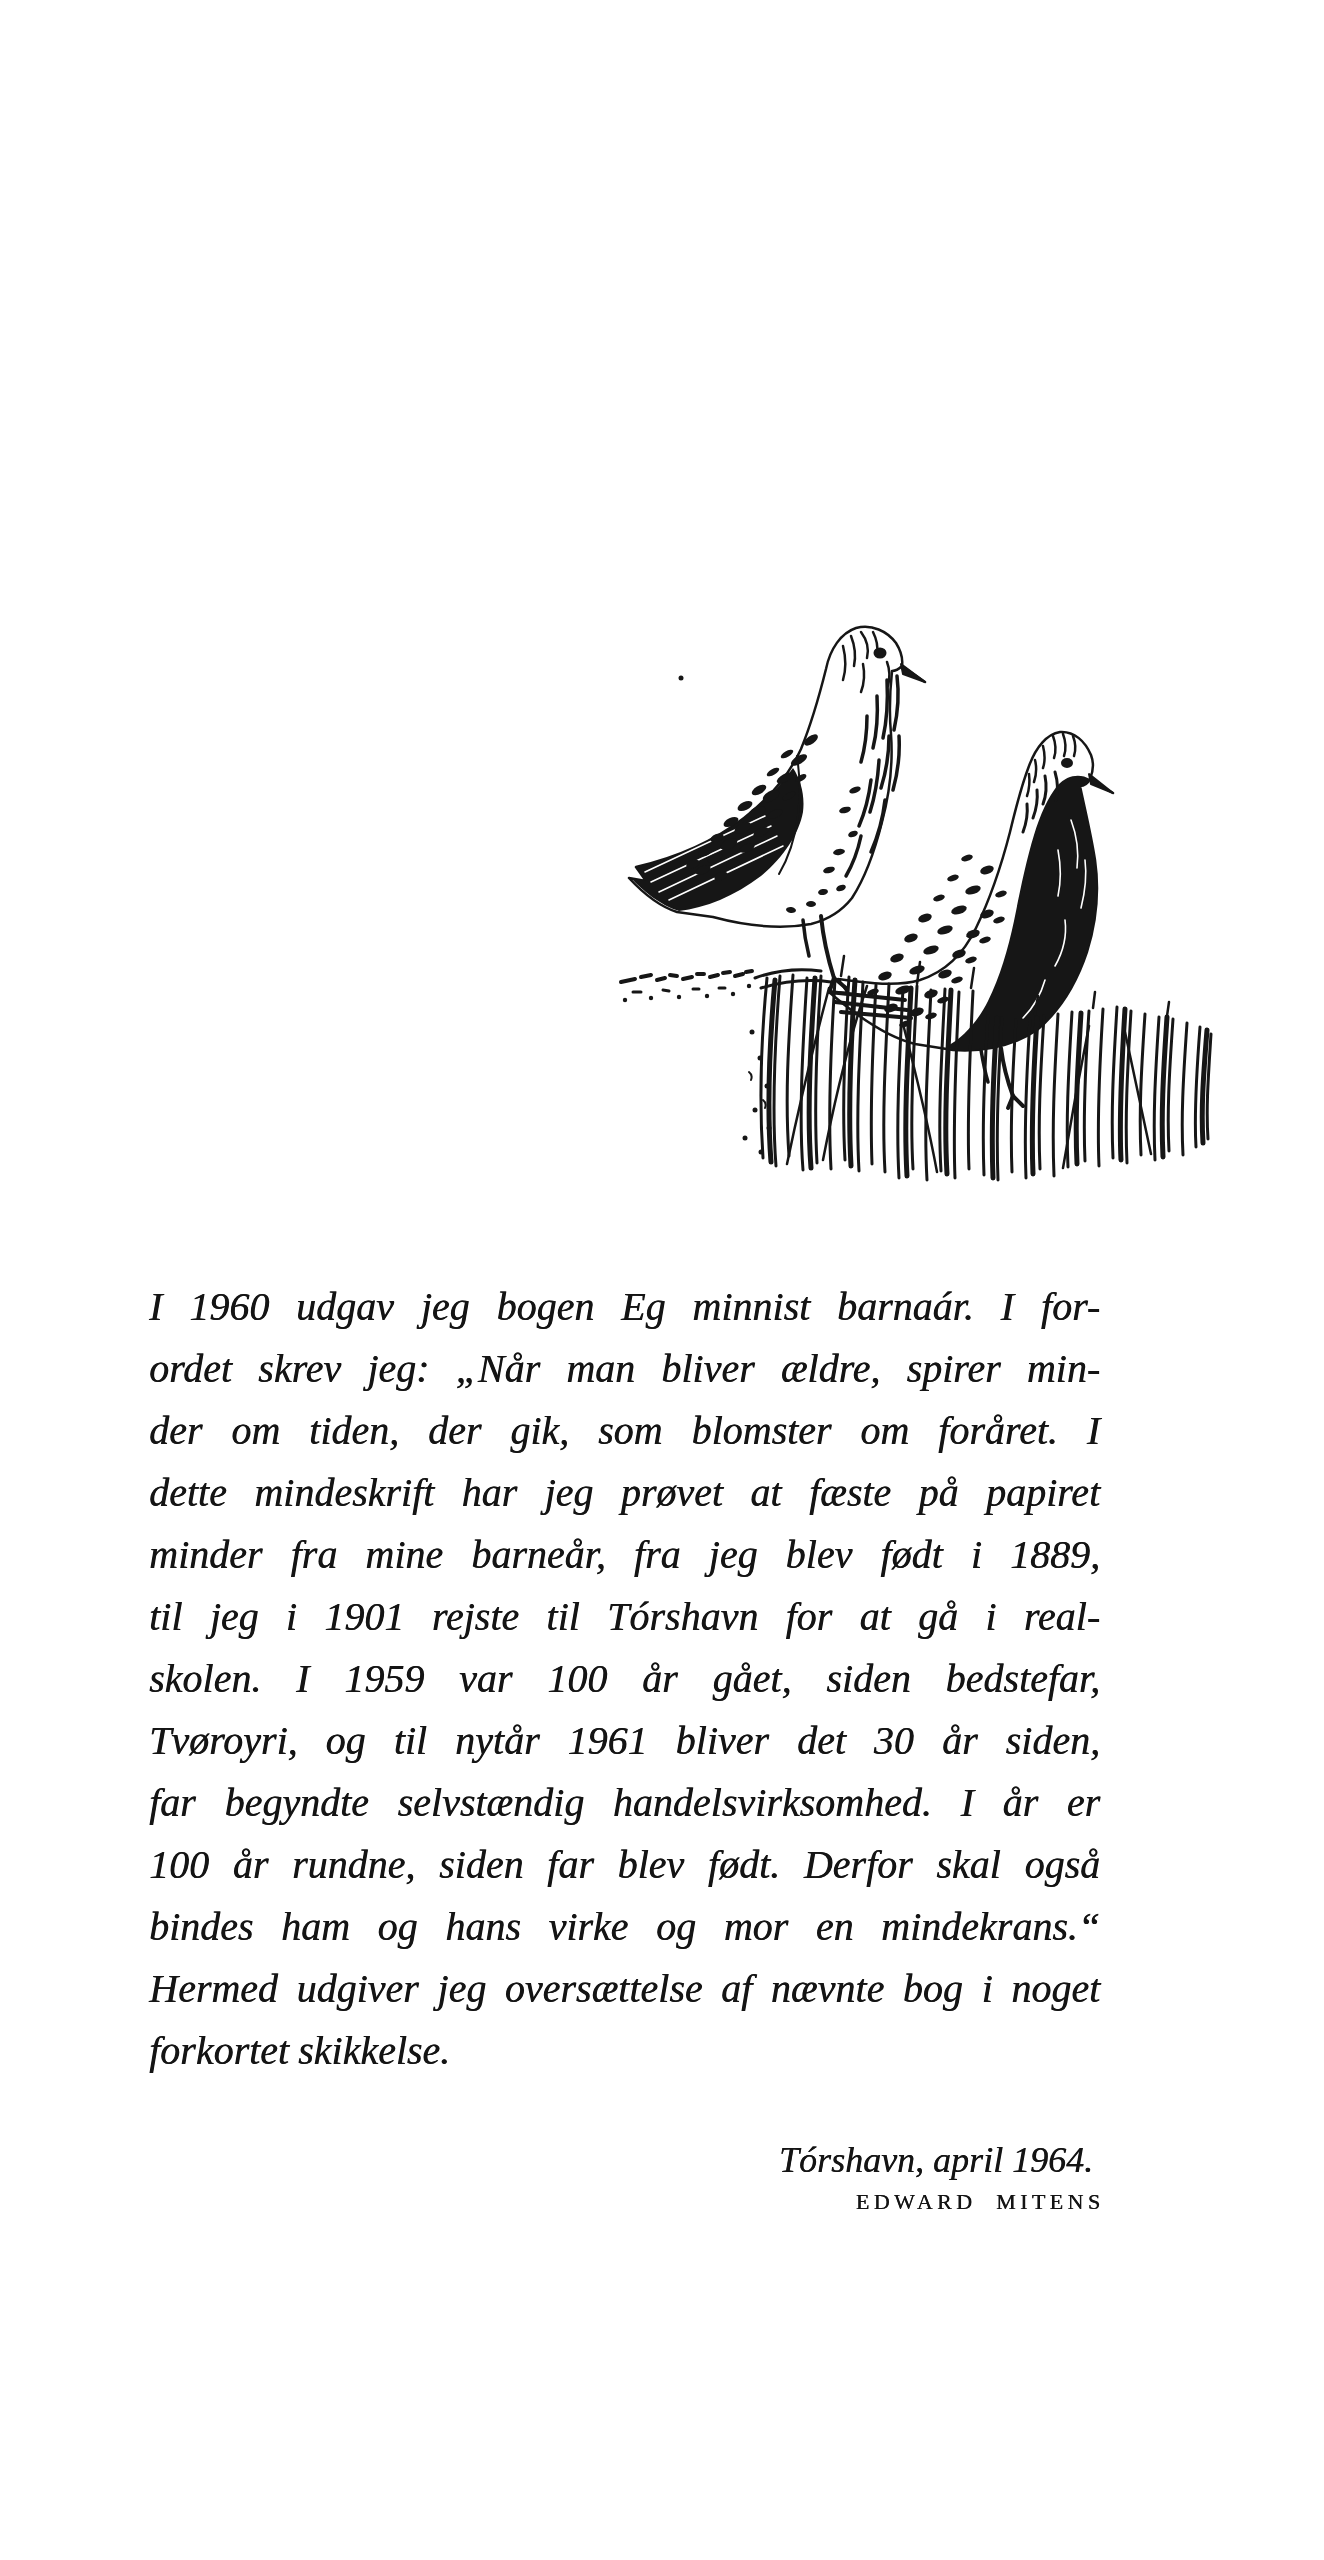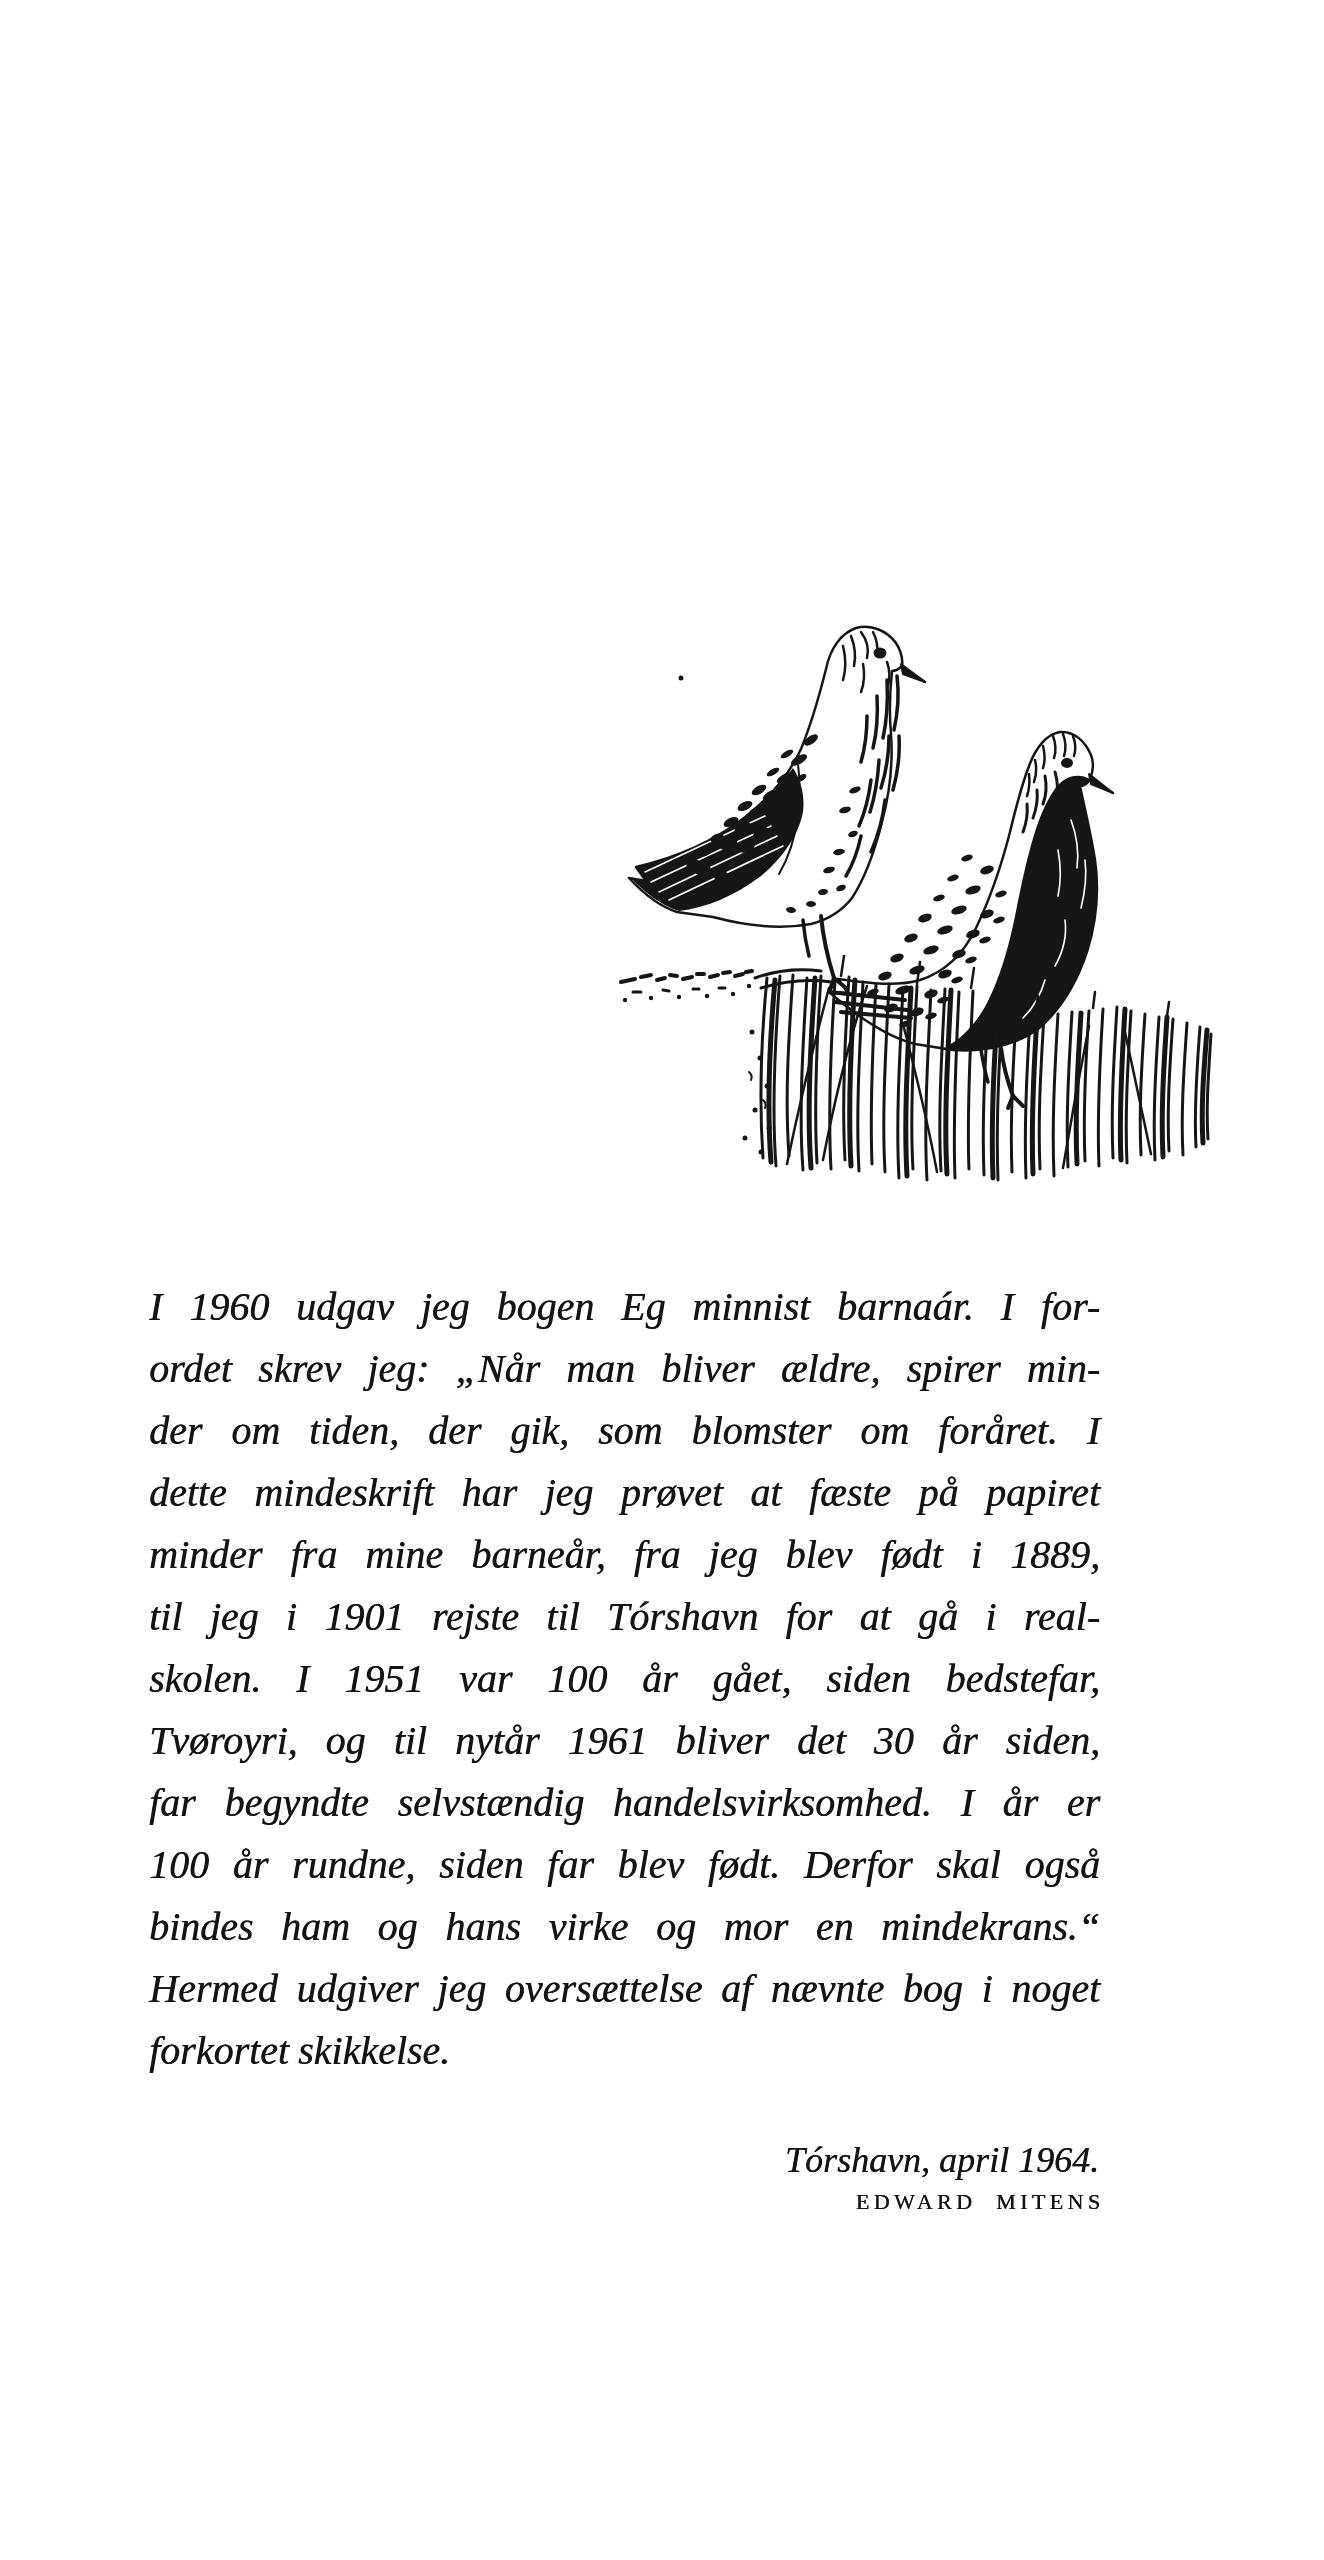"skolen. I 1951 var 100" p.fline { text: 1951 -> 1959 }
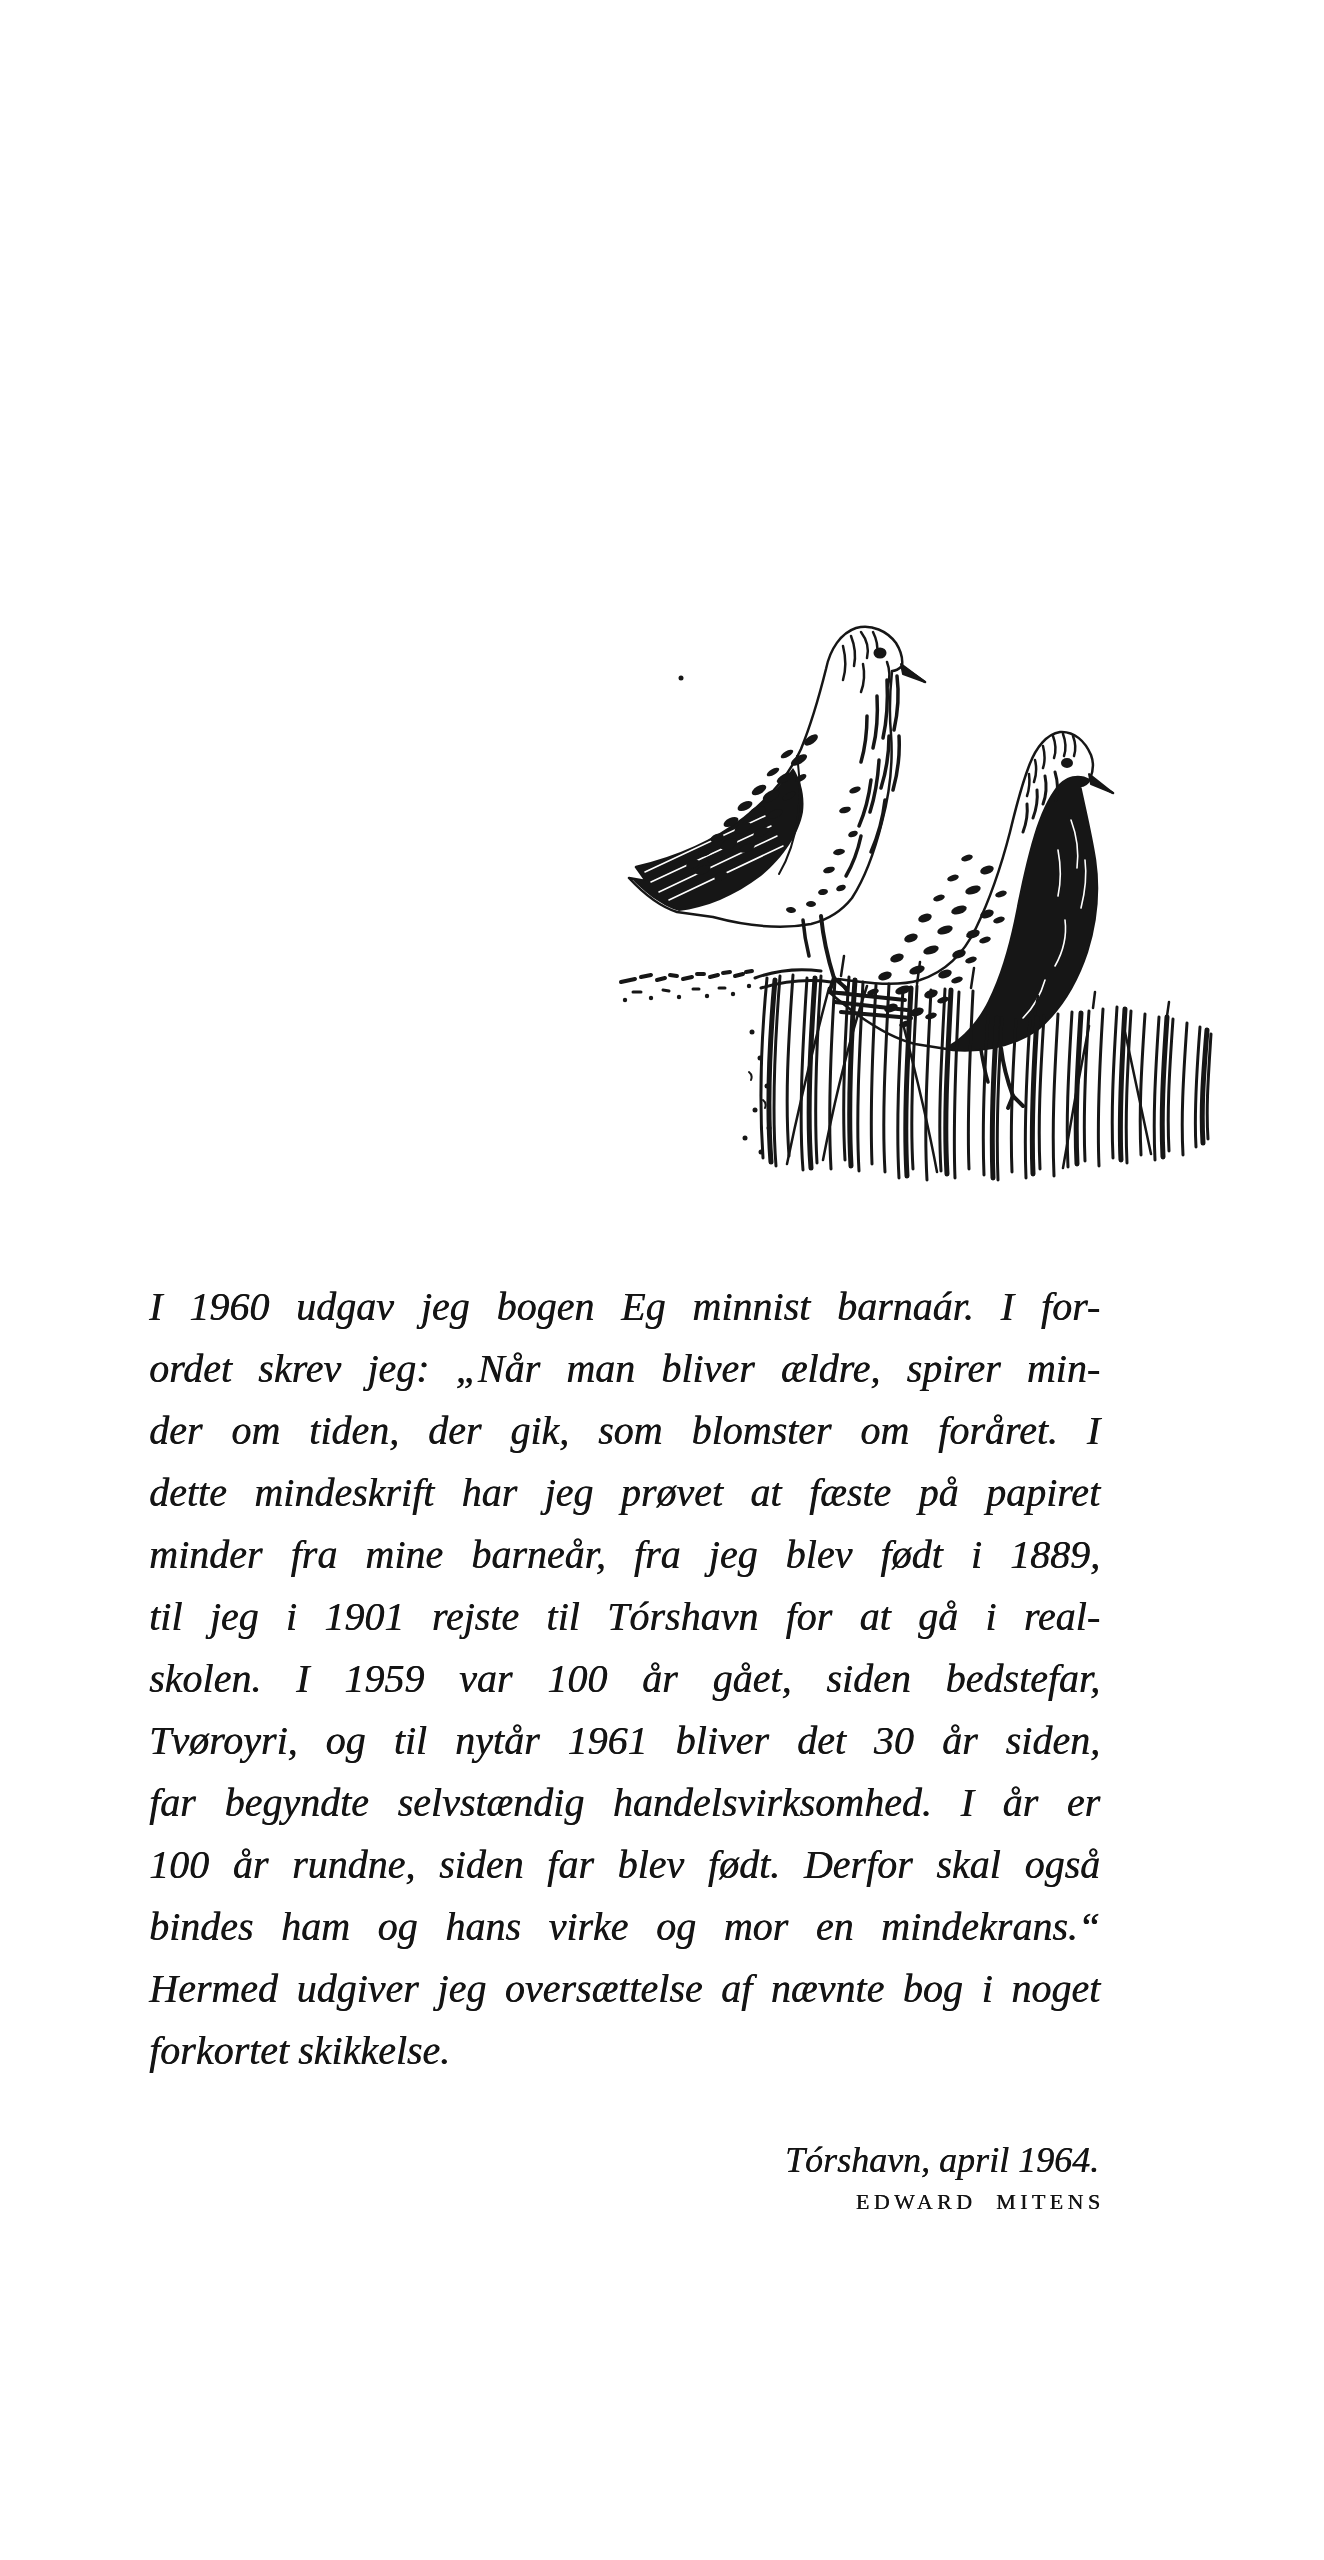"Tórshavn, april 1964." .dateline { left: 148px -> 142px }
